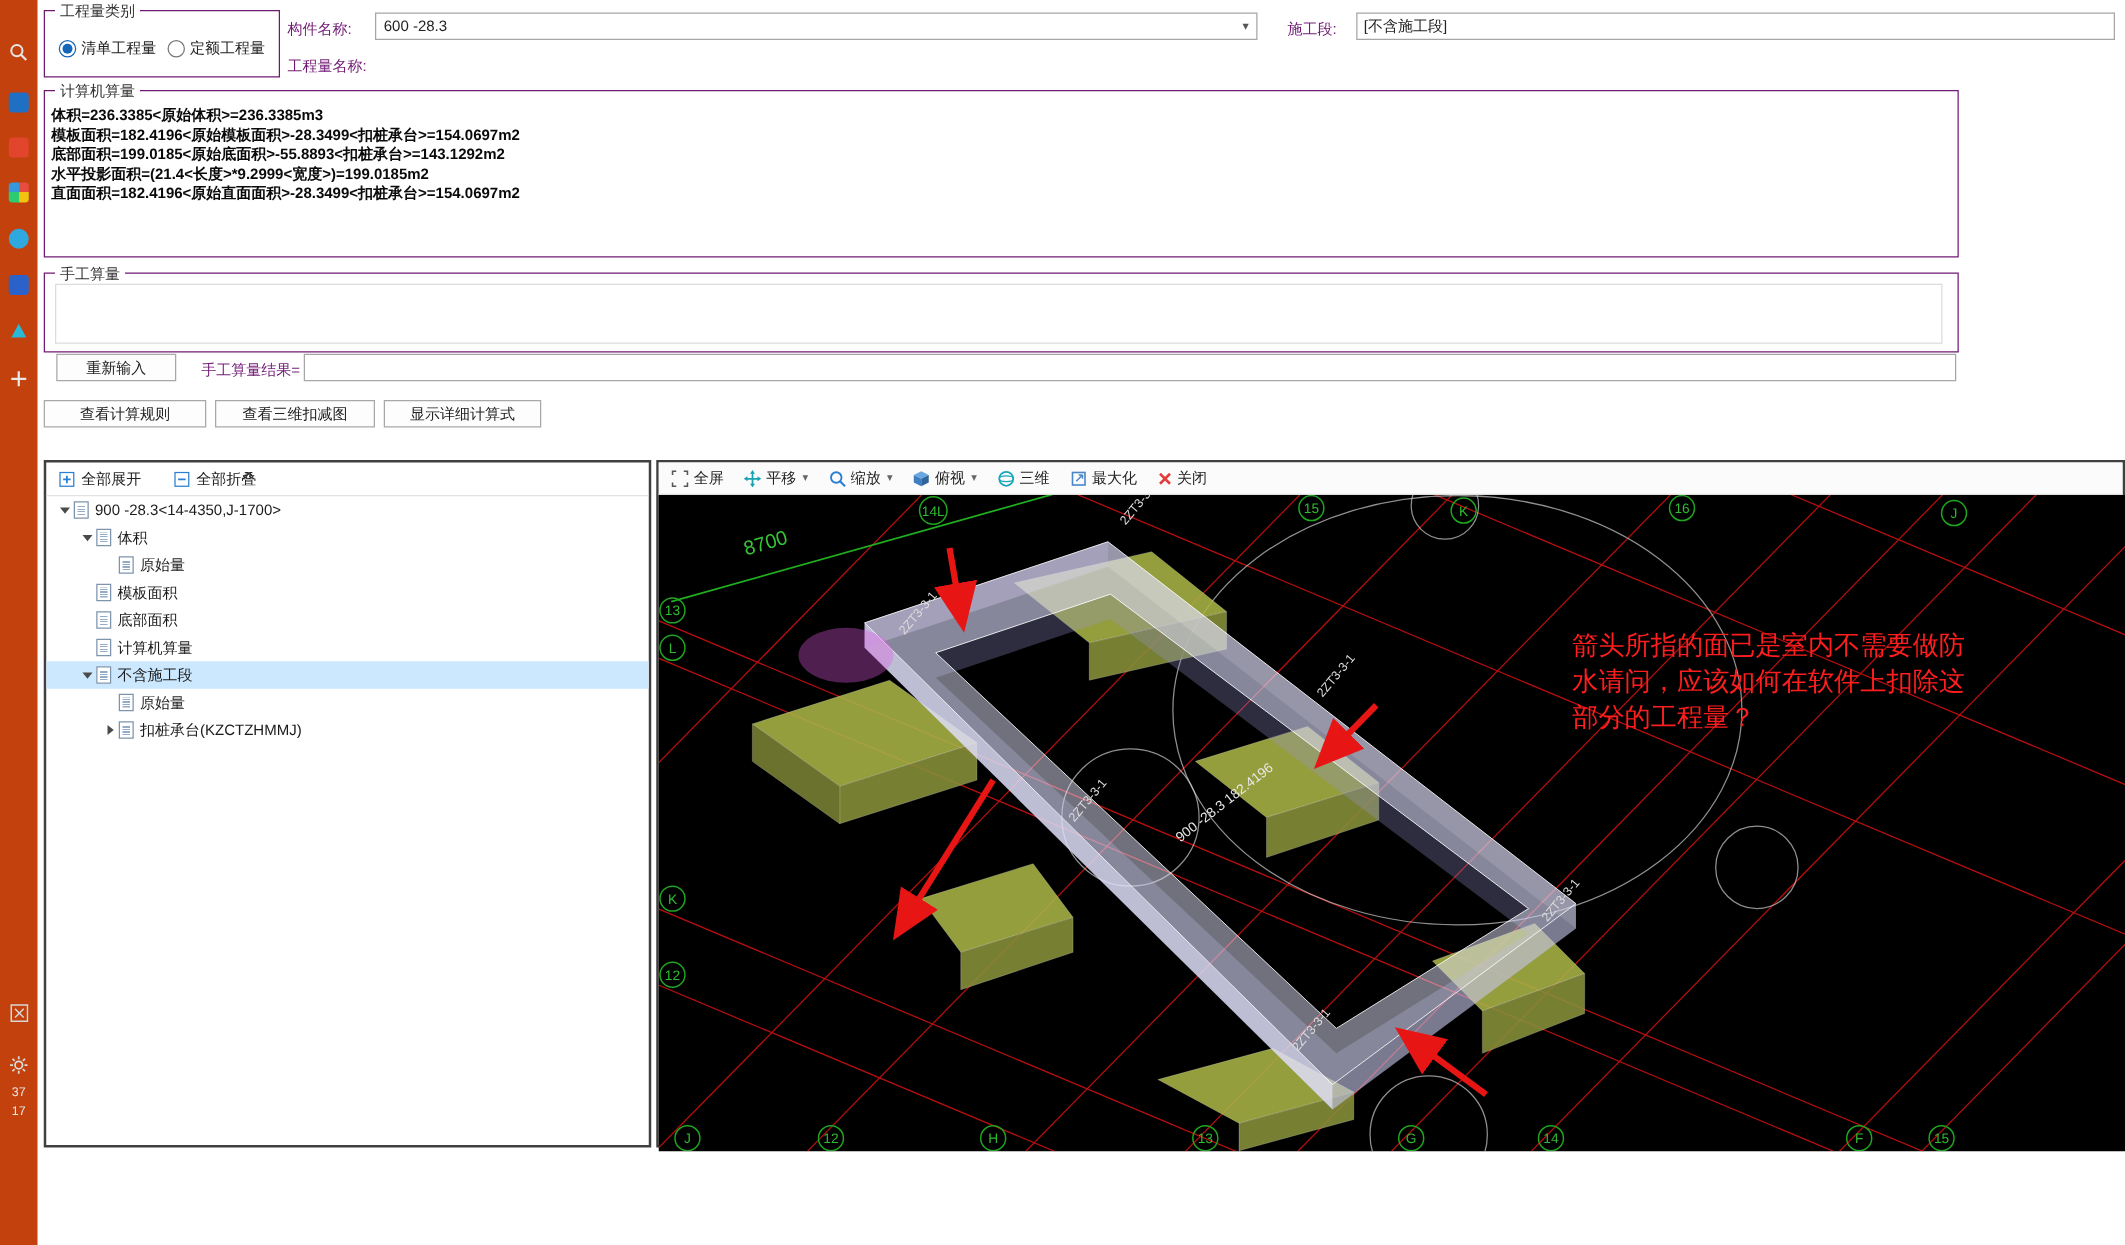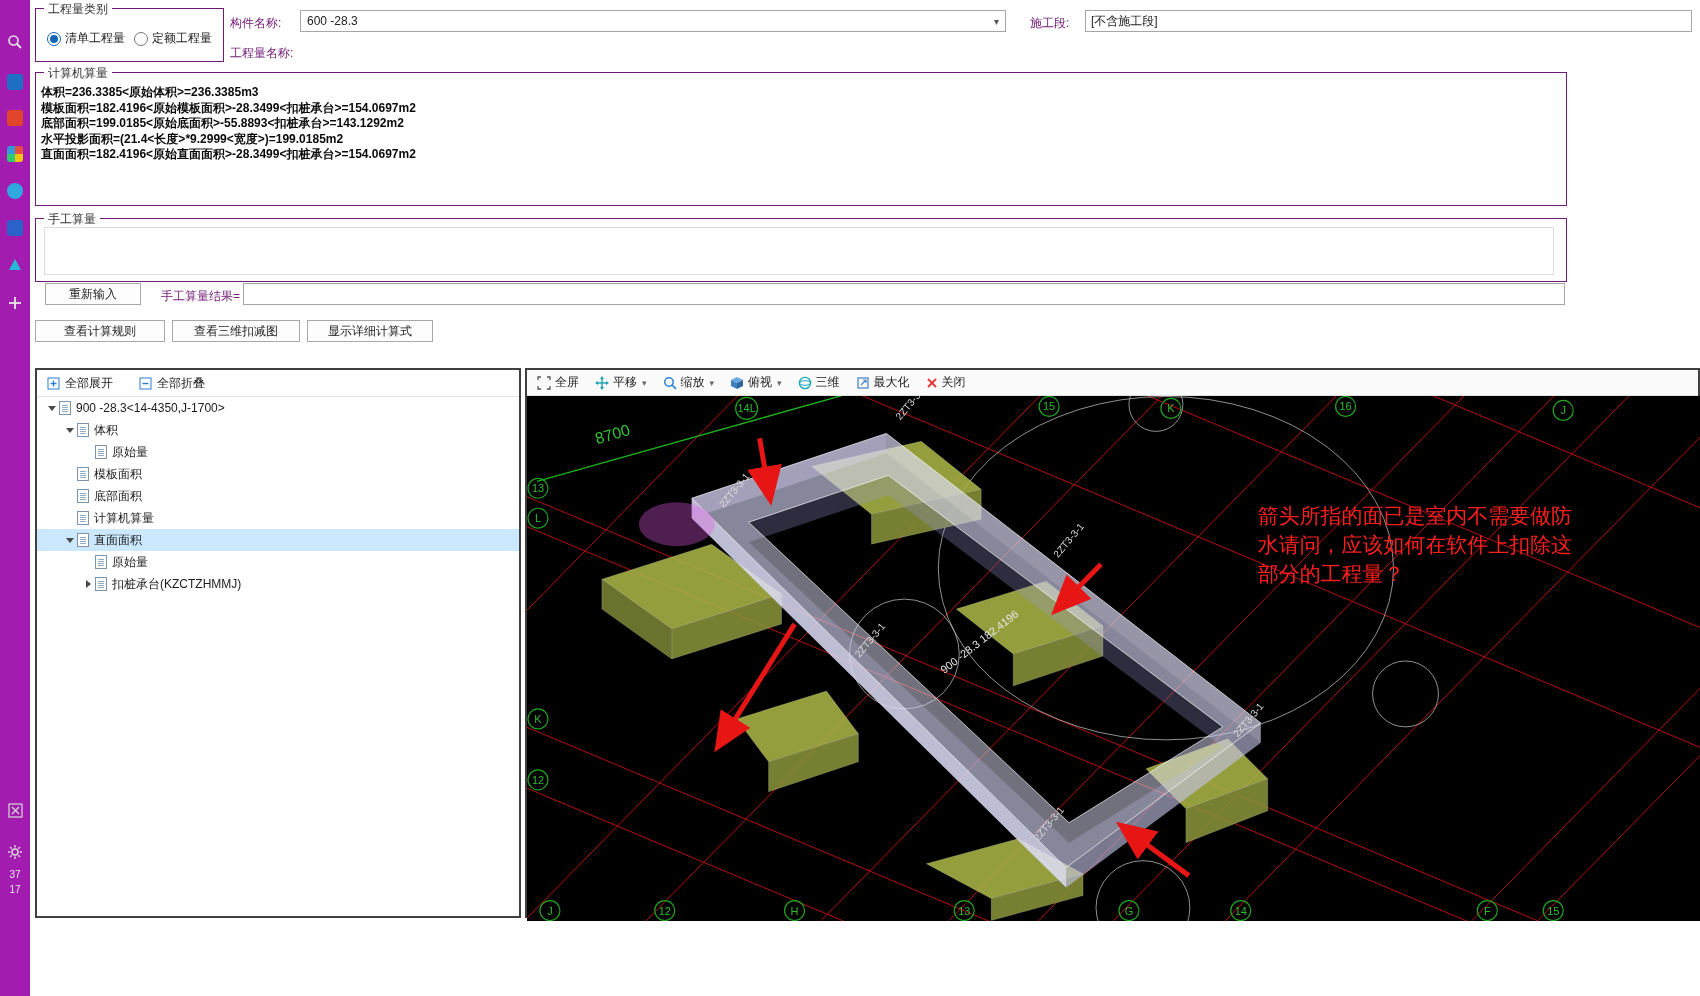"直面面积" span.tlabel { text: 直面面积 -> 不含施工段 }
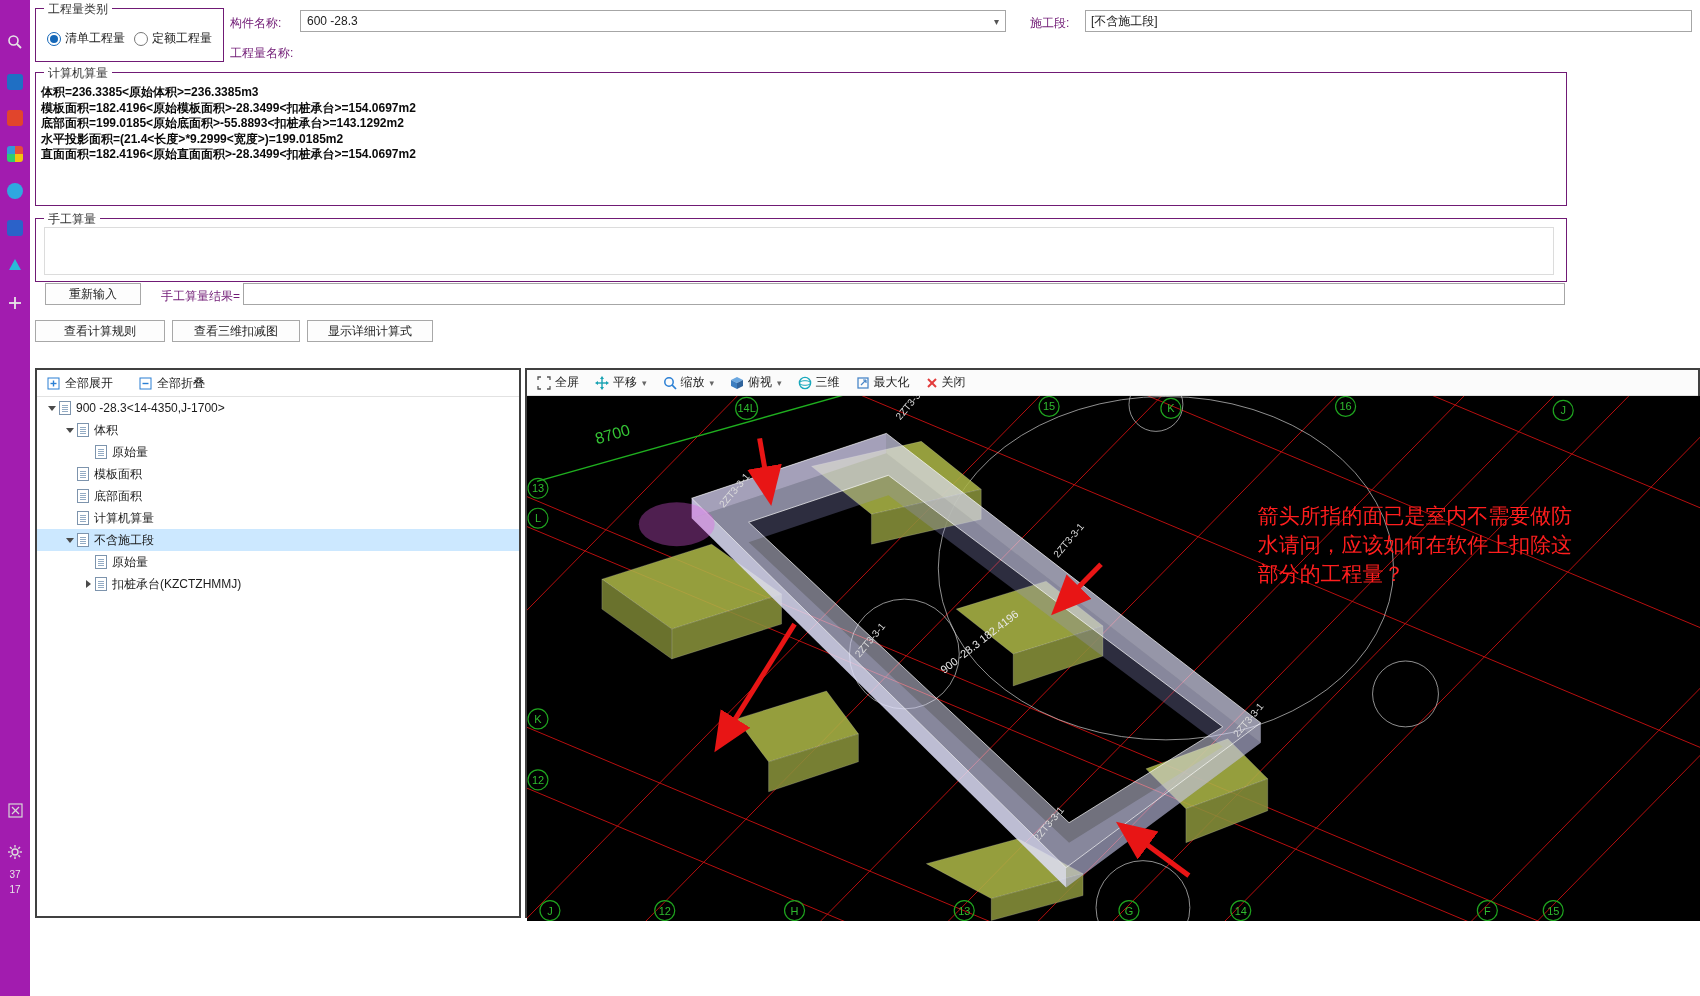"37" .taskbar { background: #a21caf -> #c2410c }
